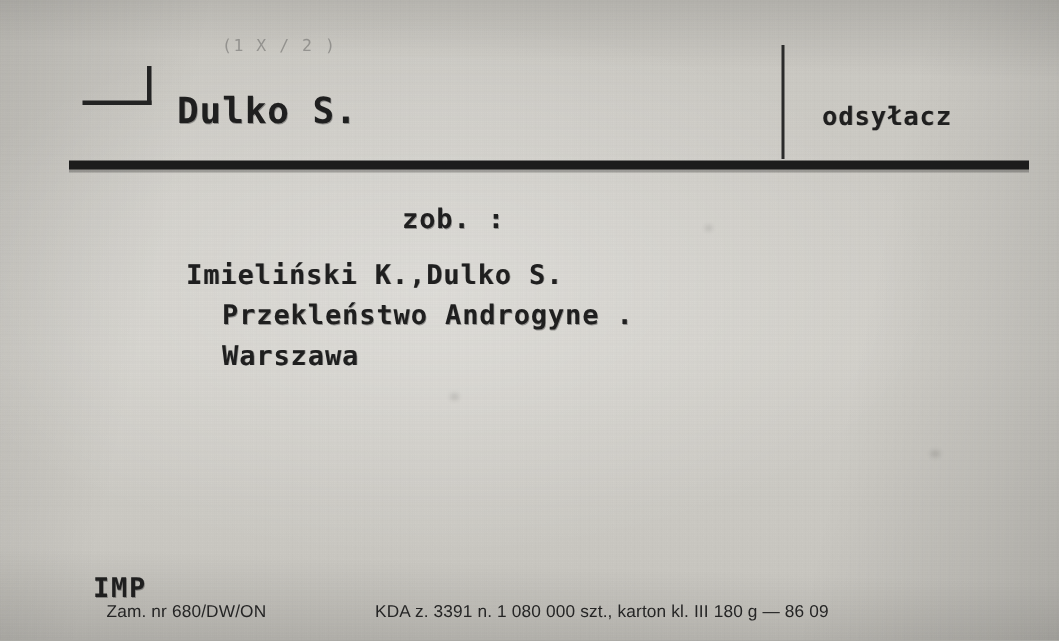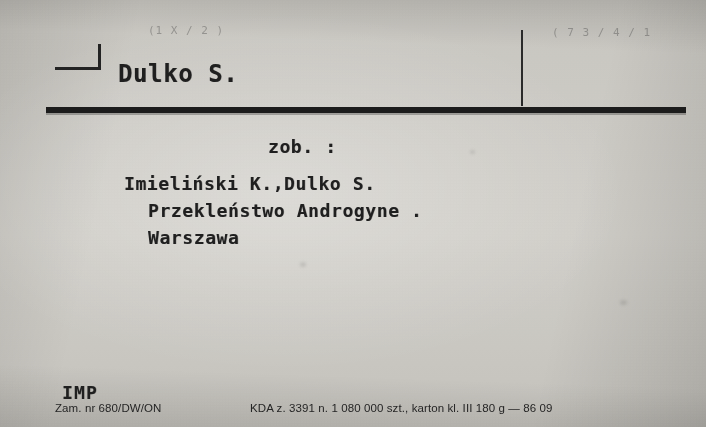"( 7 3 / 4" div.faint { html: <div>( 7 3 / 4 / 1</div> -> none }
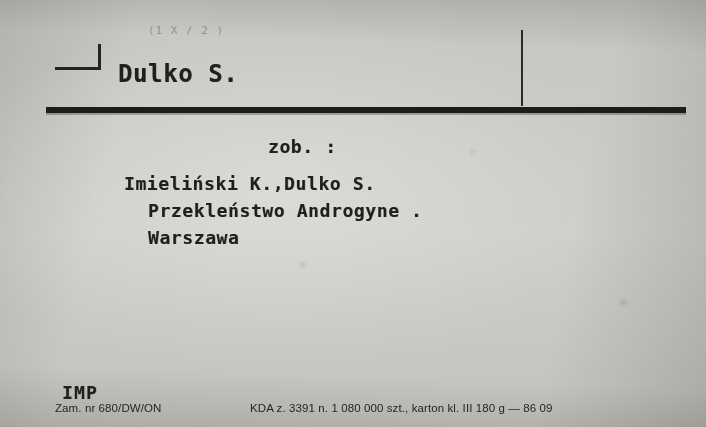"odsyłacz" div.typed { html: none -> <div>odsyłacz</div> }
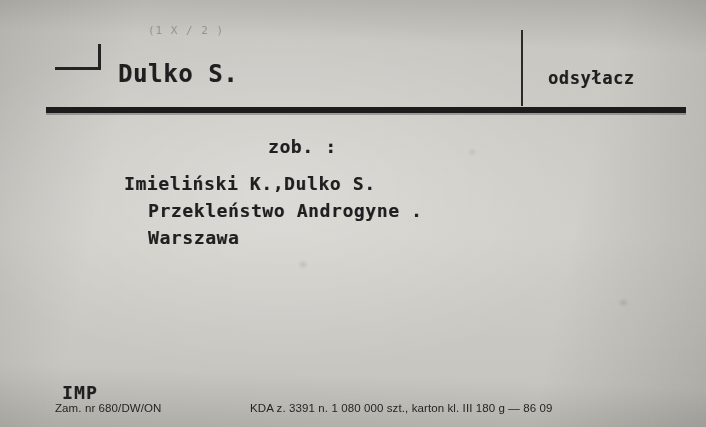"Zam. nr 680/DW/ON" #footer-line-2 { left: 55px -> 71px }
